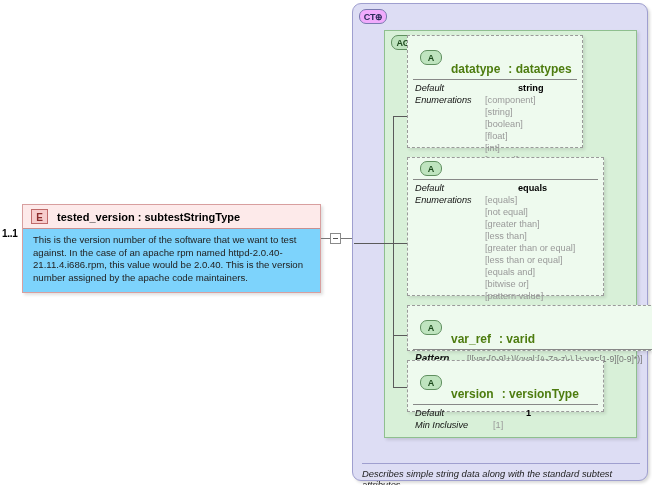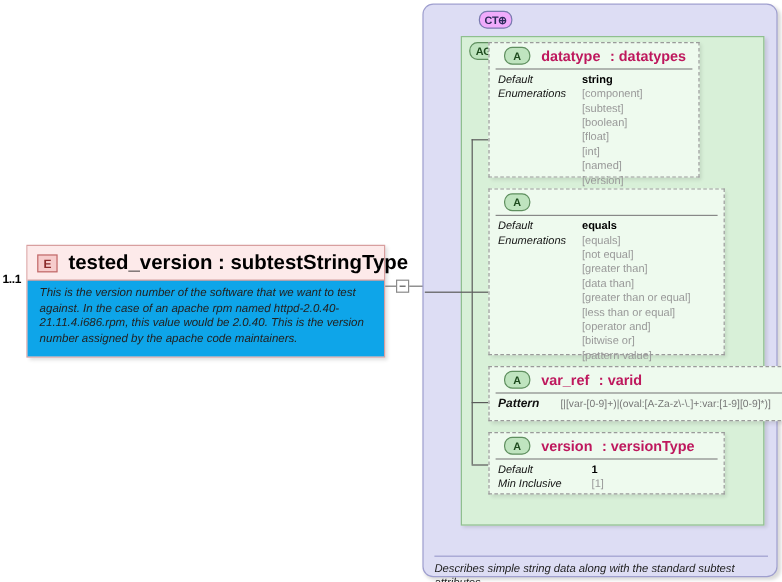"CT⊕" .icon-ct { margin-left: 40px -> none }
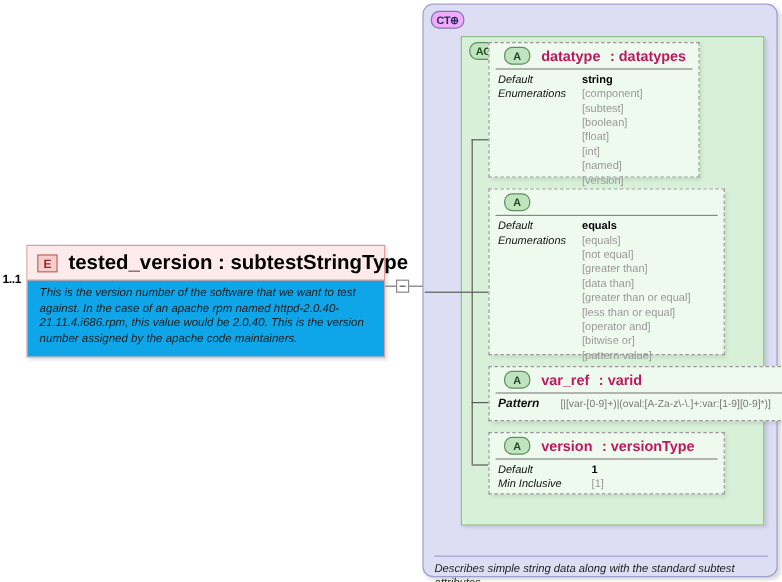"datatype : datatypes" .attr-title { color: #be185d -> #4d7c0f; margin-top: none -> 23px }
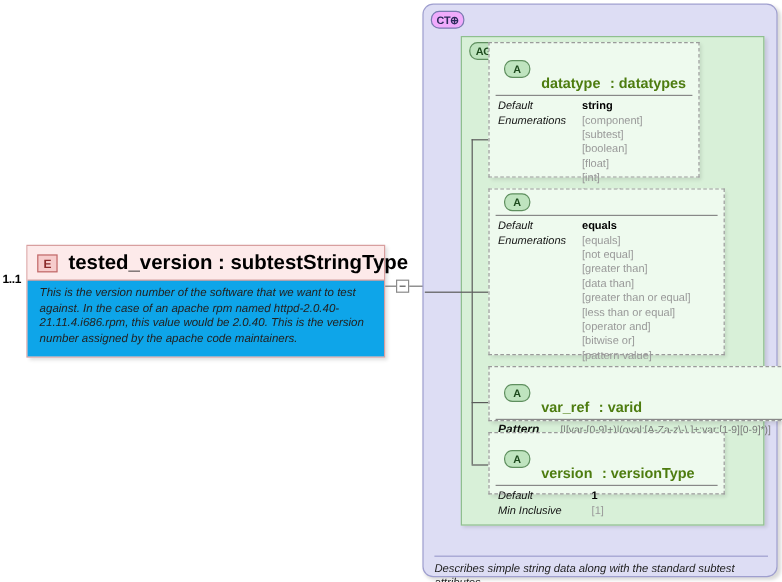"string" .facet-values .first { margin-left: none -> 33px }
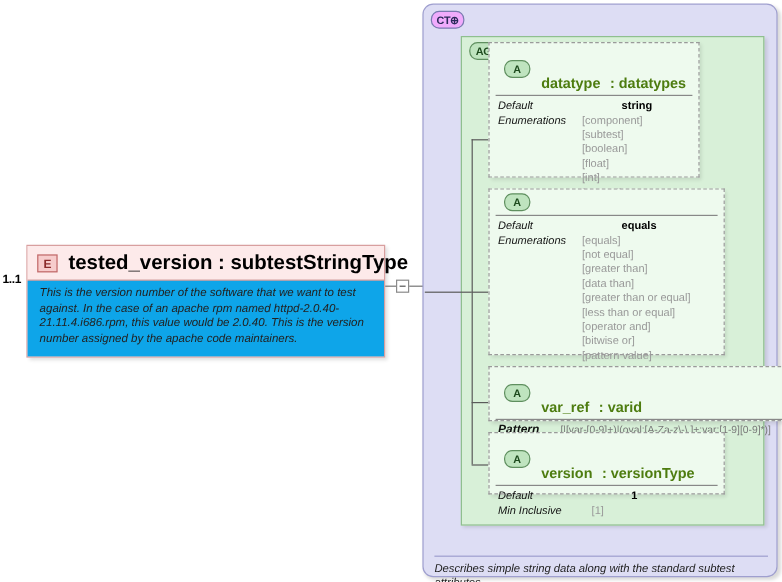"[subtest]" div { text: subtest -> string }
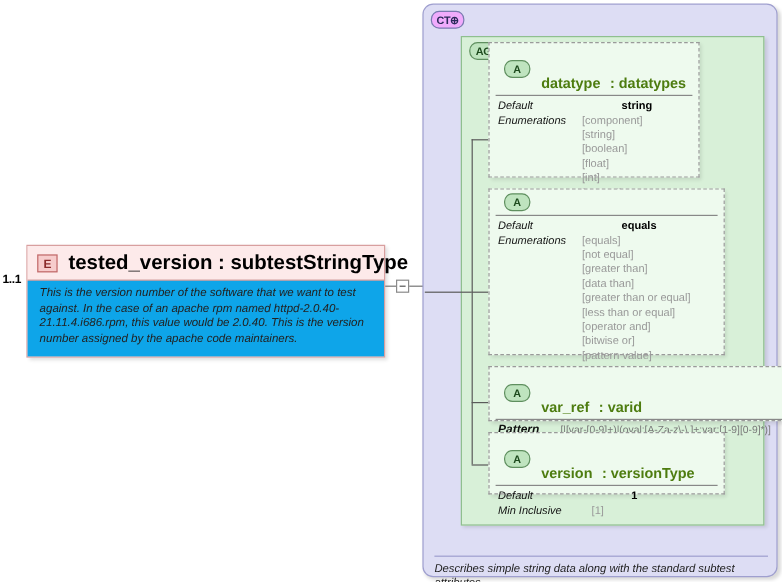"tested_version : subtestStringType" #element-title { font-size: 17px -> 11px }
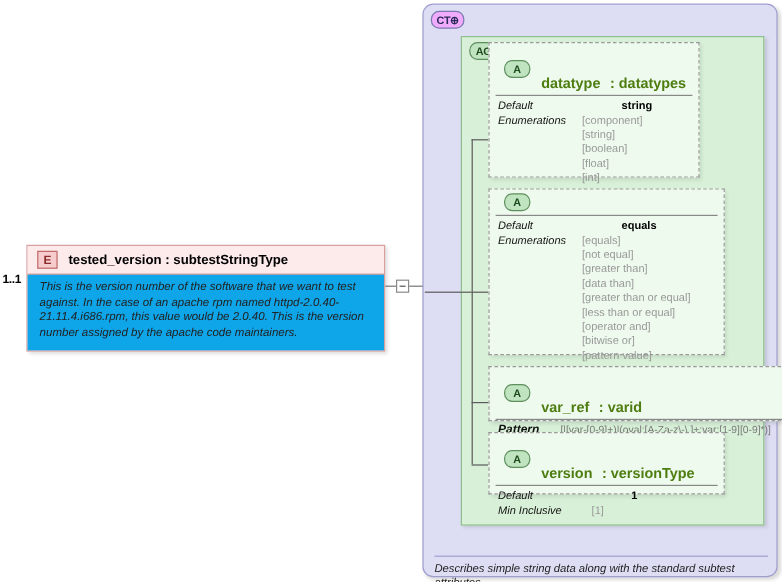"This is the version number" #element-doc { background: #0ea5e9 -> #7dd3fc; font-style: italic -> none }
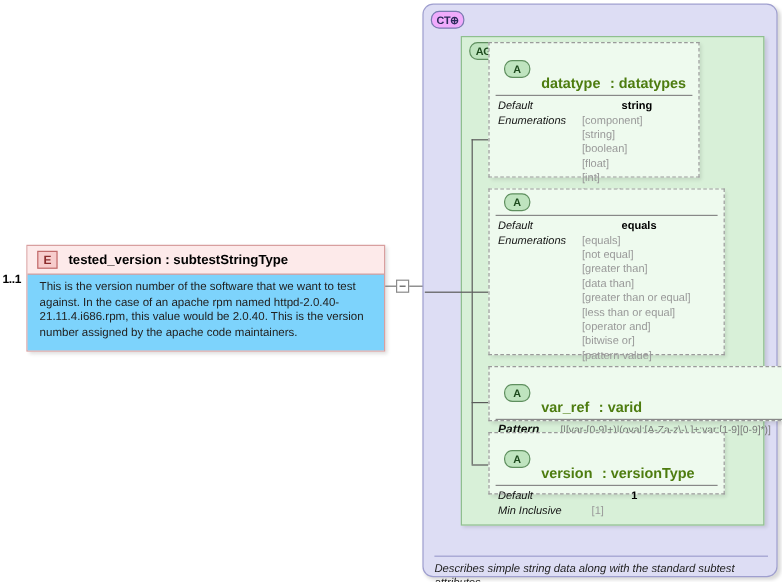"[data than]" div { text: data -> less }
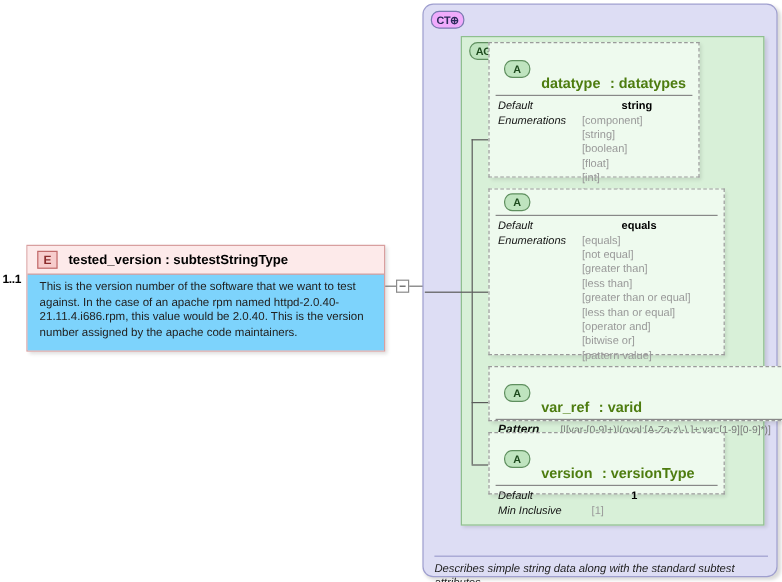"[operator and]" div { text: operator -> equals }
